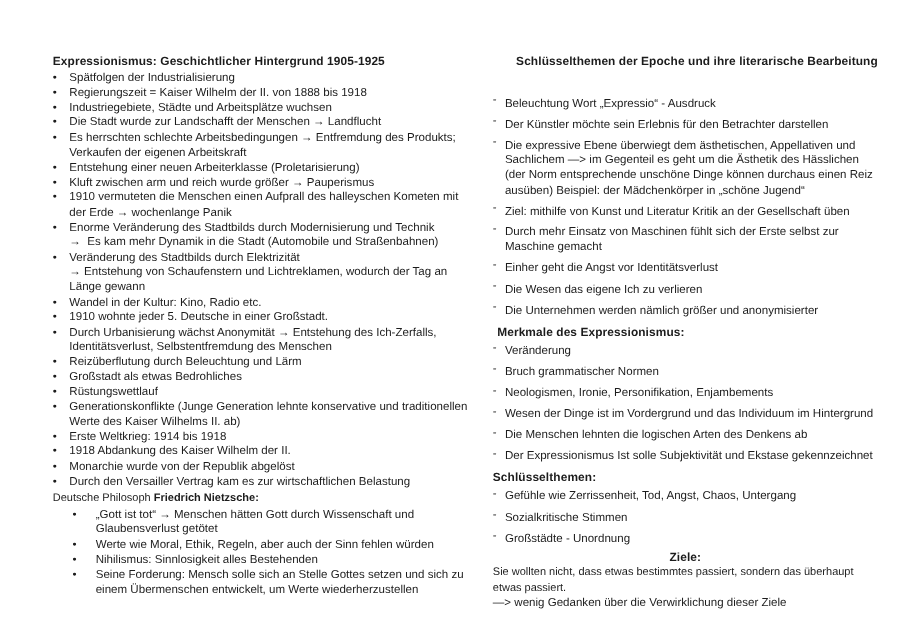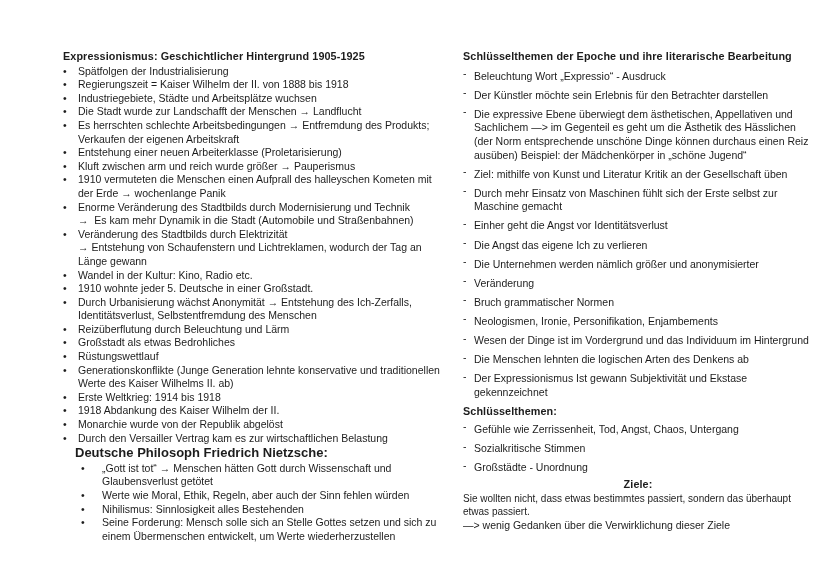"Expressionismus: Geschichtlicher" .page { padding: 50px 30px 16px 63px -> 50px 30px 16px 48px }
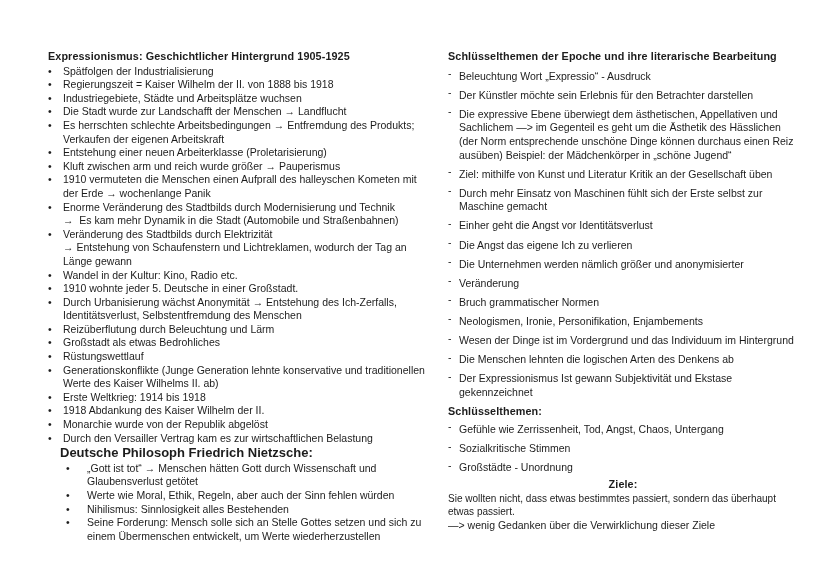"Schlüsselthemen der Epoche und ihre" .sec1-head { margin-bottom: 6px -> 24px; text-align: none -> right }
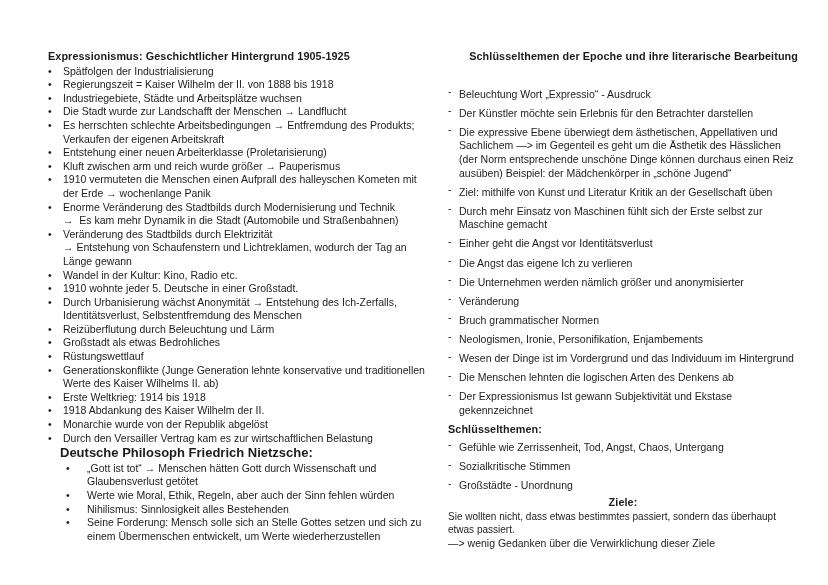"Die Angst das eigene Ich" span.txt { text: Angst -> Wesen }
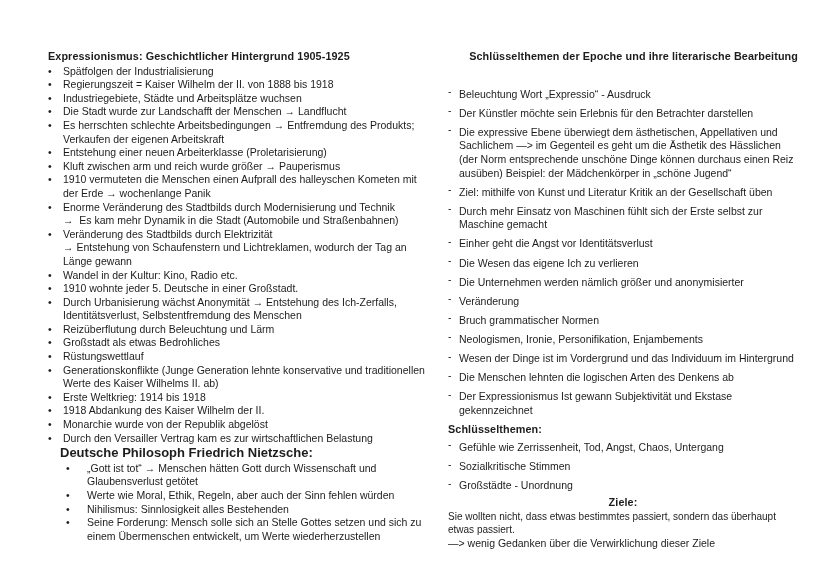"Merkmale des Expressionismus:" div.head { html: none -> <div>Merkmale des Expressionismus:</div> }
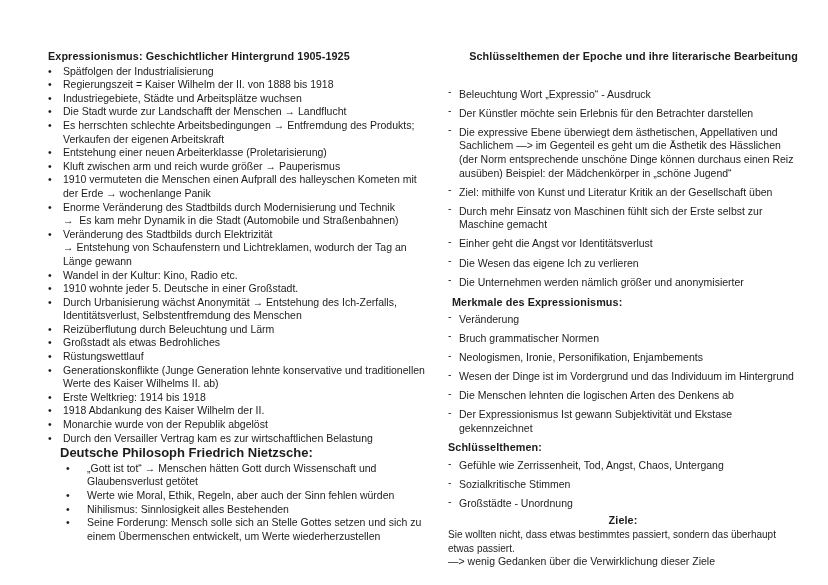"Der Expressionismus Ist gewann" span.txt { text: gewann -> solle }
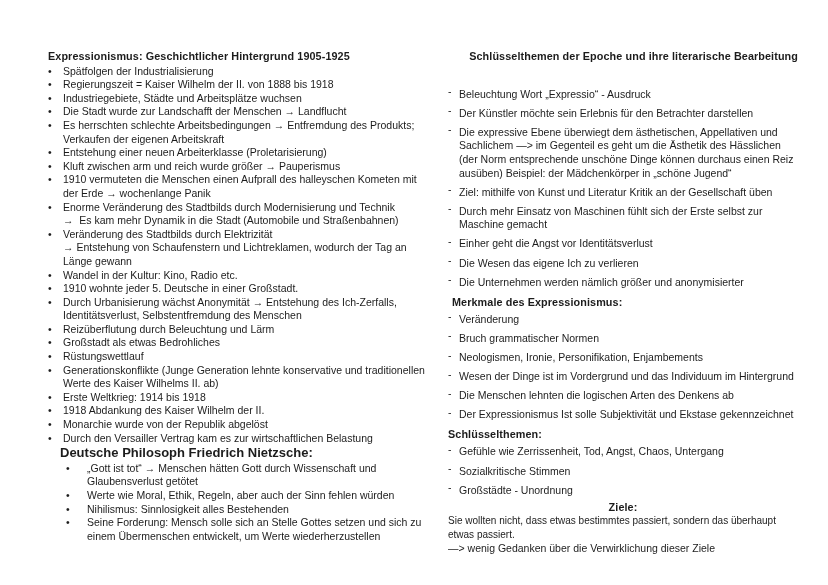"Deutsche Philosoph Friedrich Nietzsche:" .nietzsche-line { font-size: 13px -> 10px; font-weight: bold -> none; margin: 1px 12px 2px -> 1px 0 2px }
